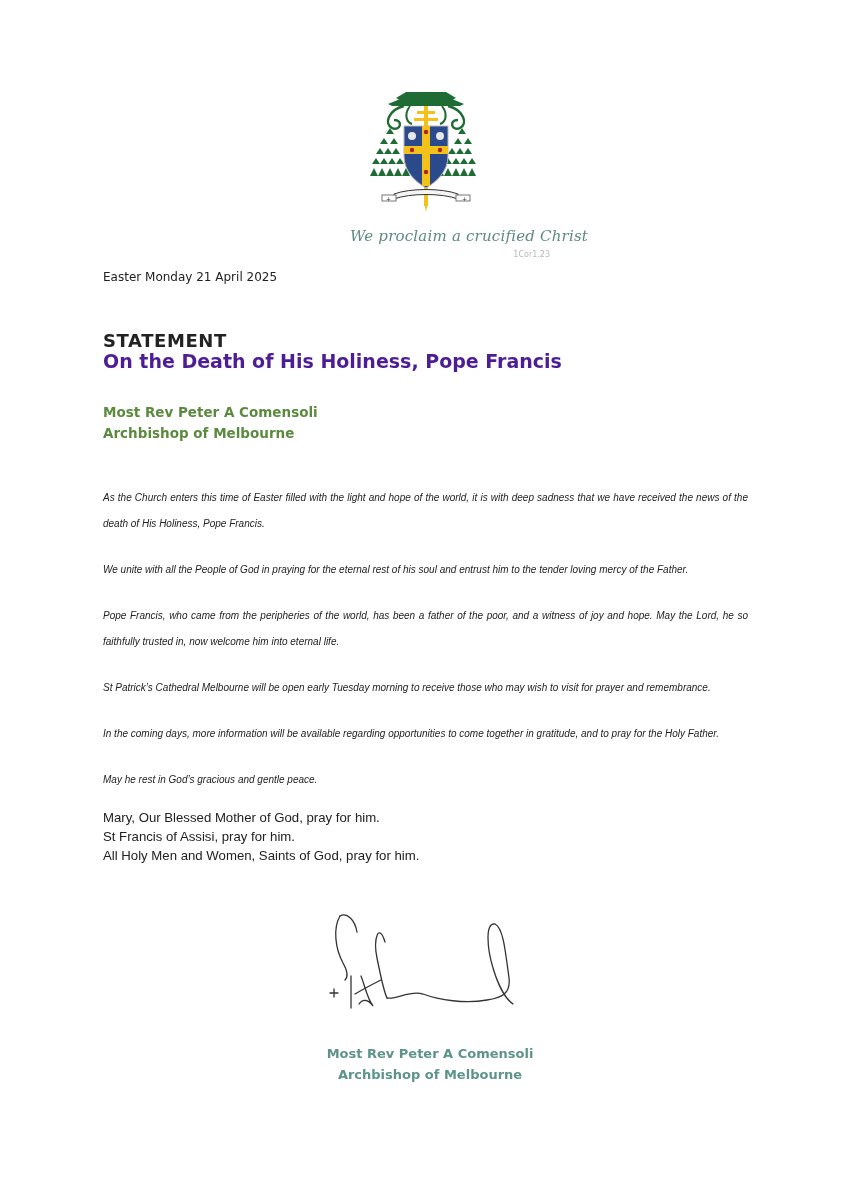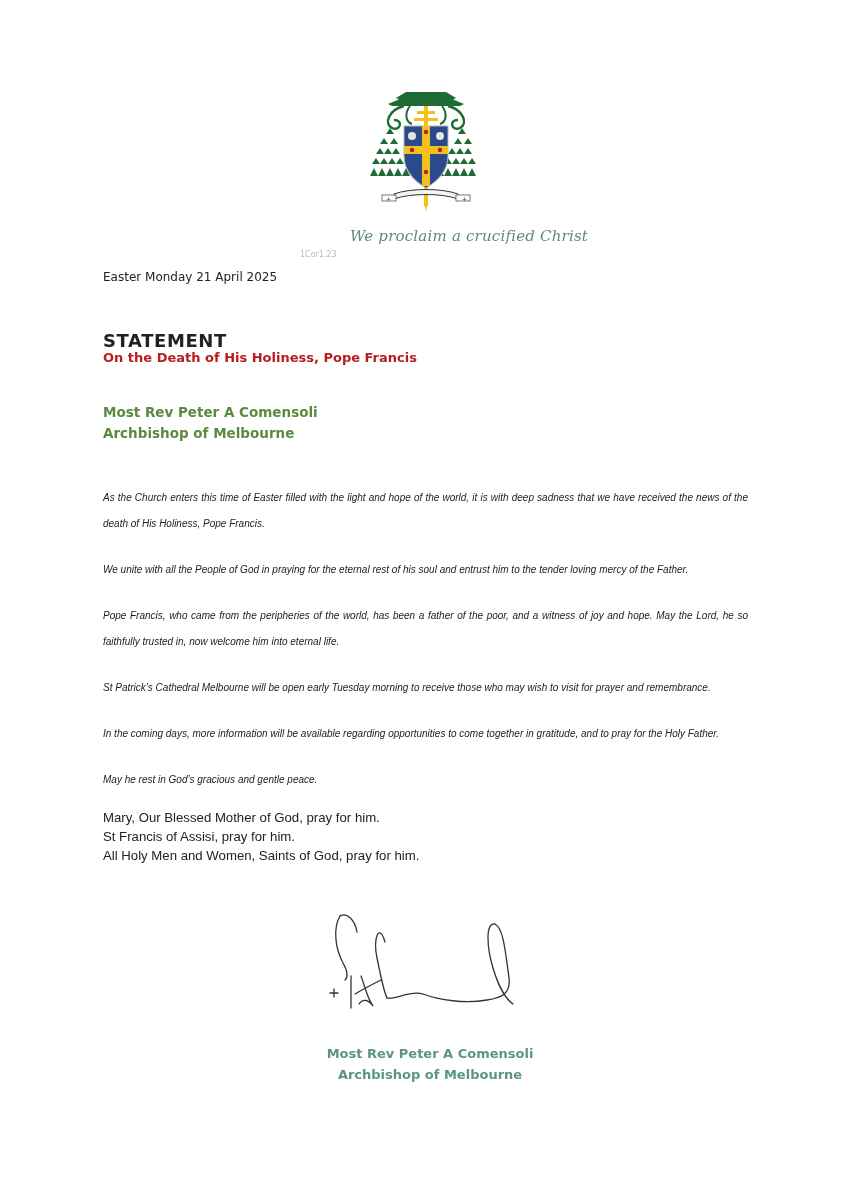"1Cor1.23" .motto-ref { text-align: left -> right }
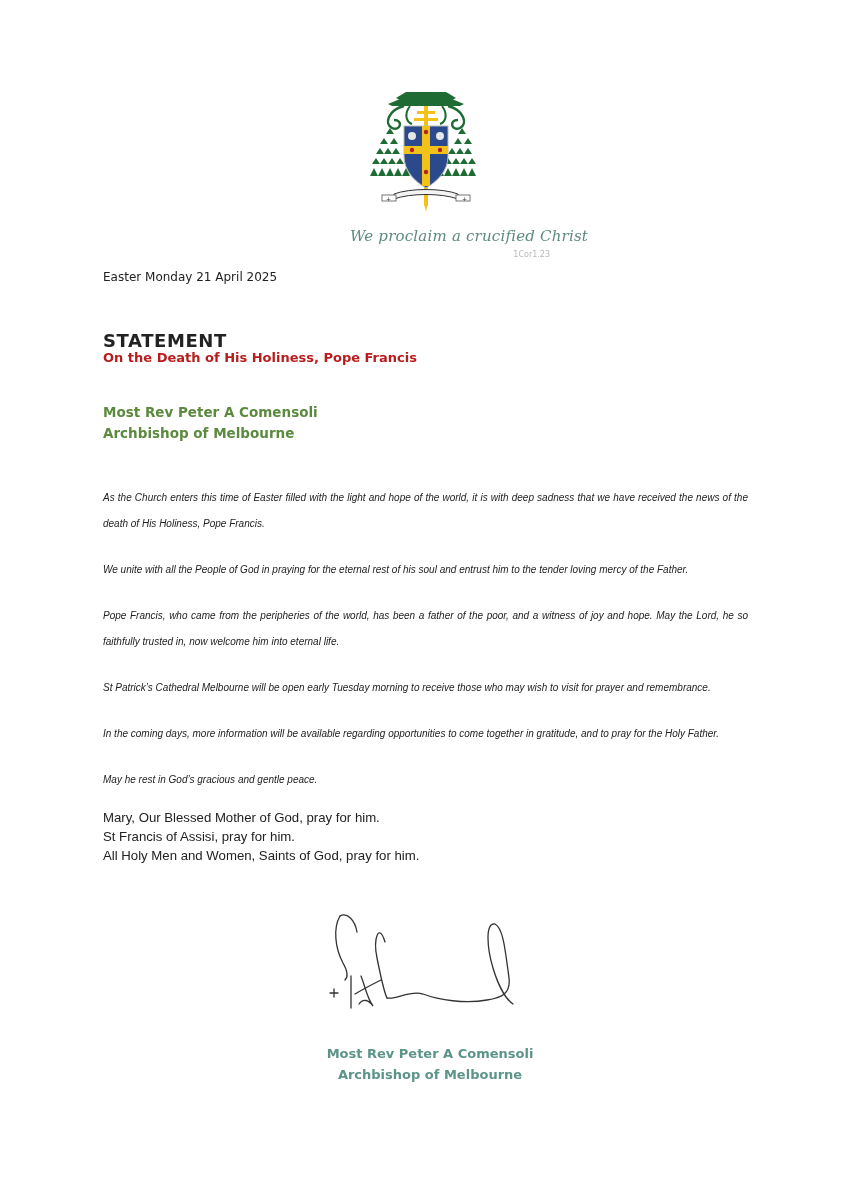"On the Death of His" .stmt-sub { color: #b91c1c -> #4c1d95; font-size: 13px -> 19px }
